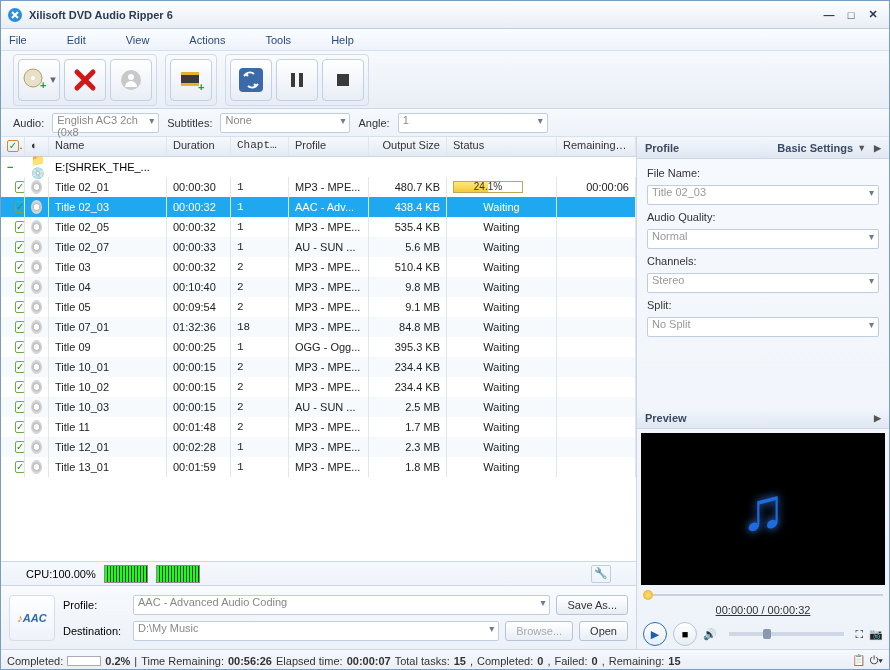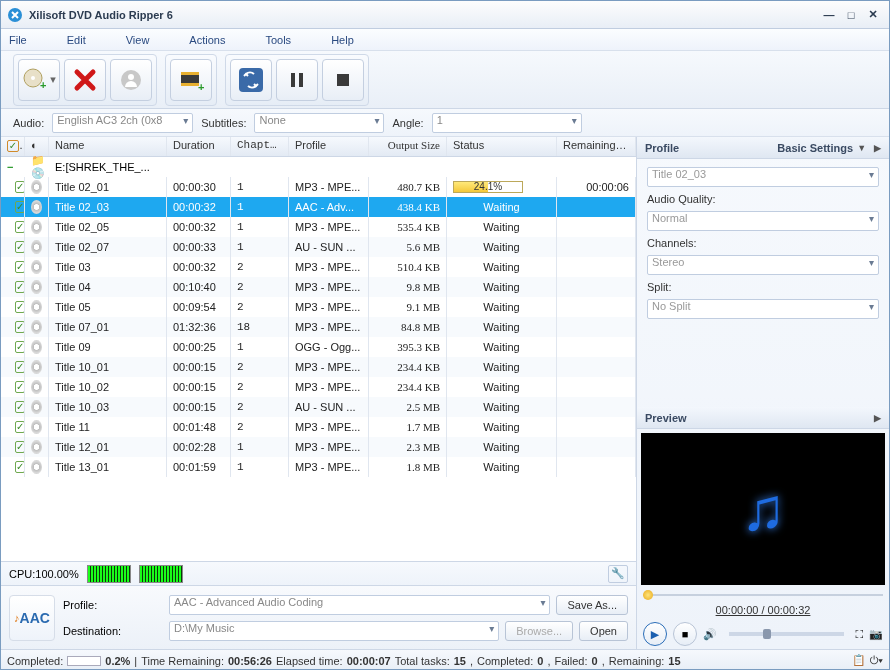"English AC3 2ch (0x8" div.combo { width: 141px -> 107px }
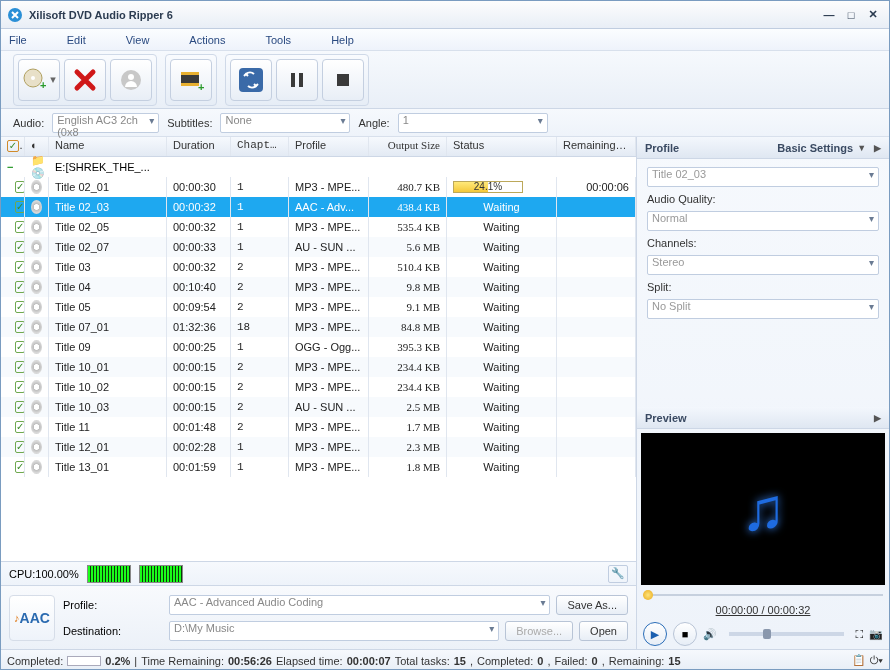"Output Size" .col-size { font-family: Liberation Serif, serif -> none }
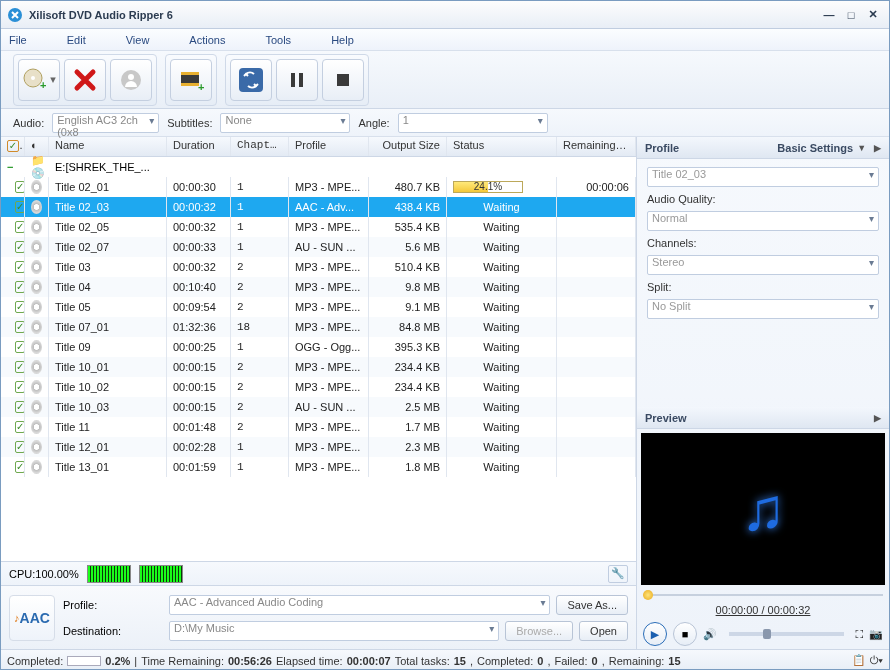"File Name:" label { html: none -> <label>File Name:</label> }
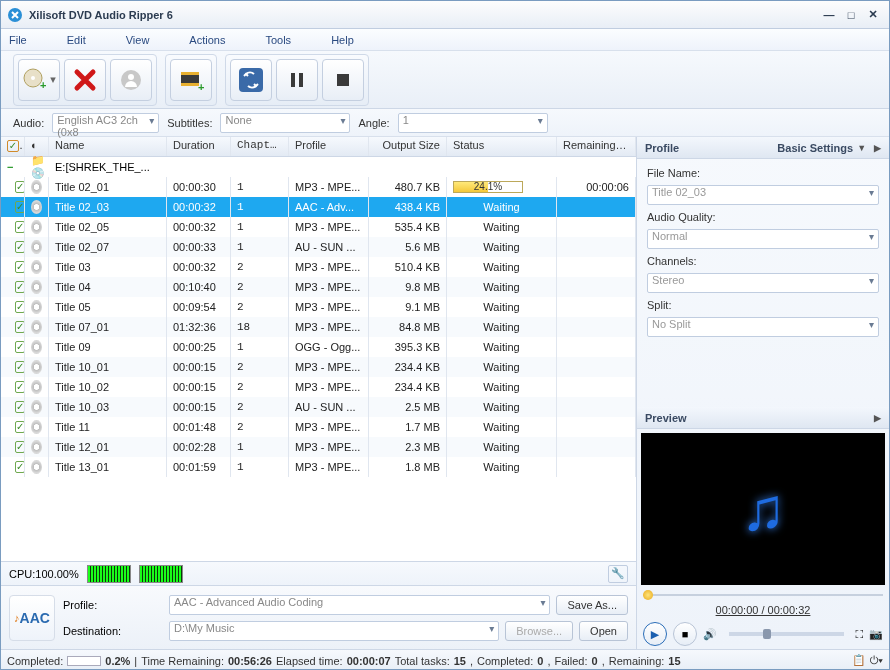"CPU:100.00%" .cpubar { padding: 0 8px -> 0 25px }
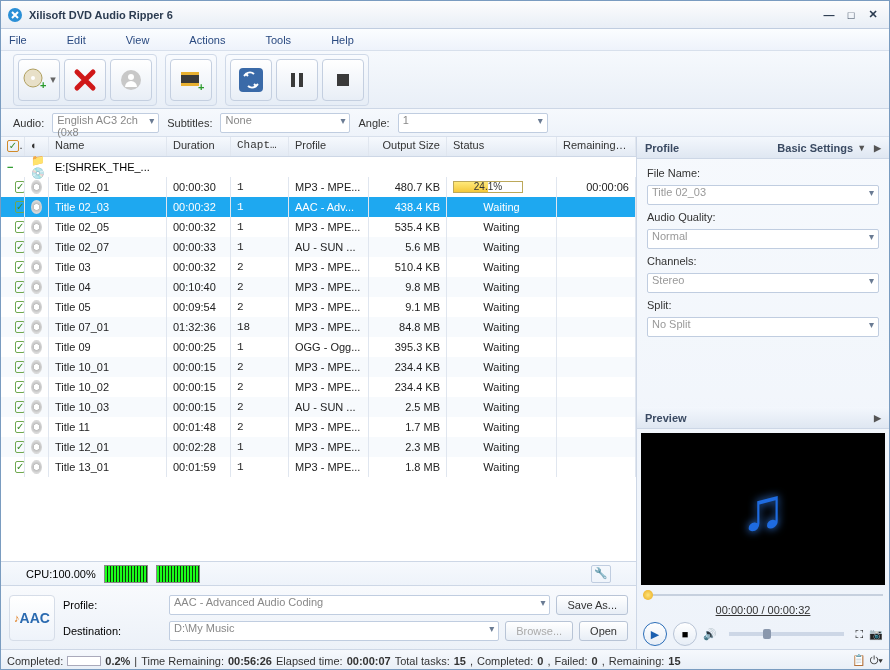"AAC - Advanced Audio Coding" .combo.wide { margin-left: 36px -> none }
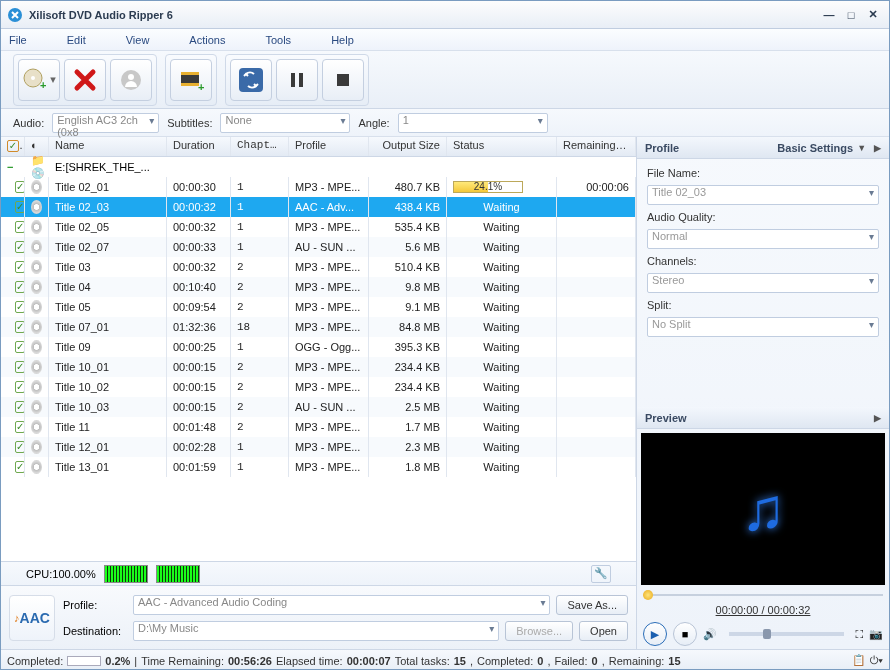"AAC" span { font-size: 14px -> 11px; font-style: none -> italic }
